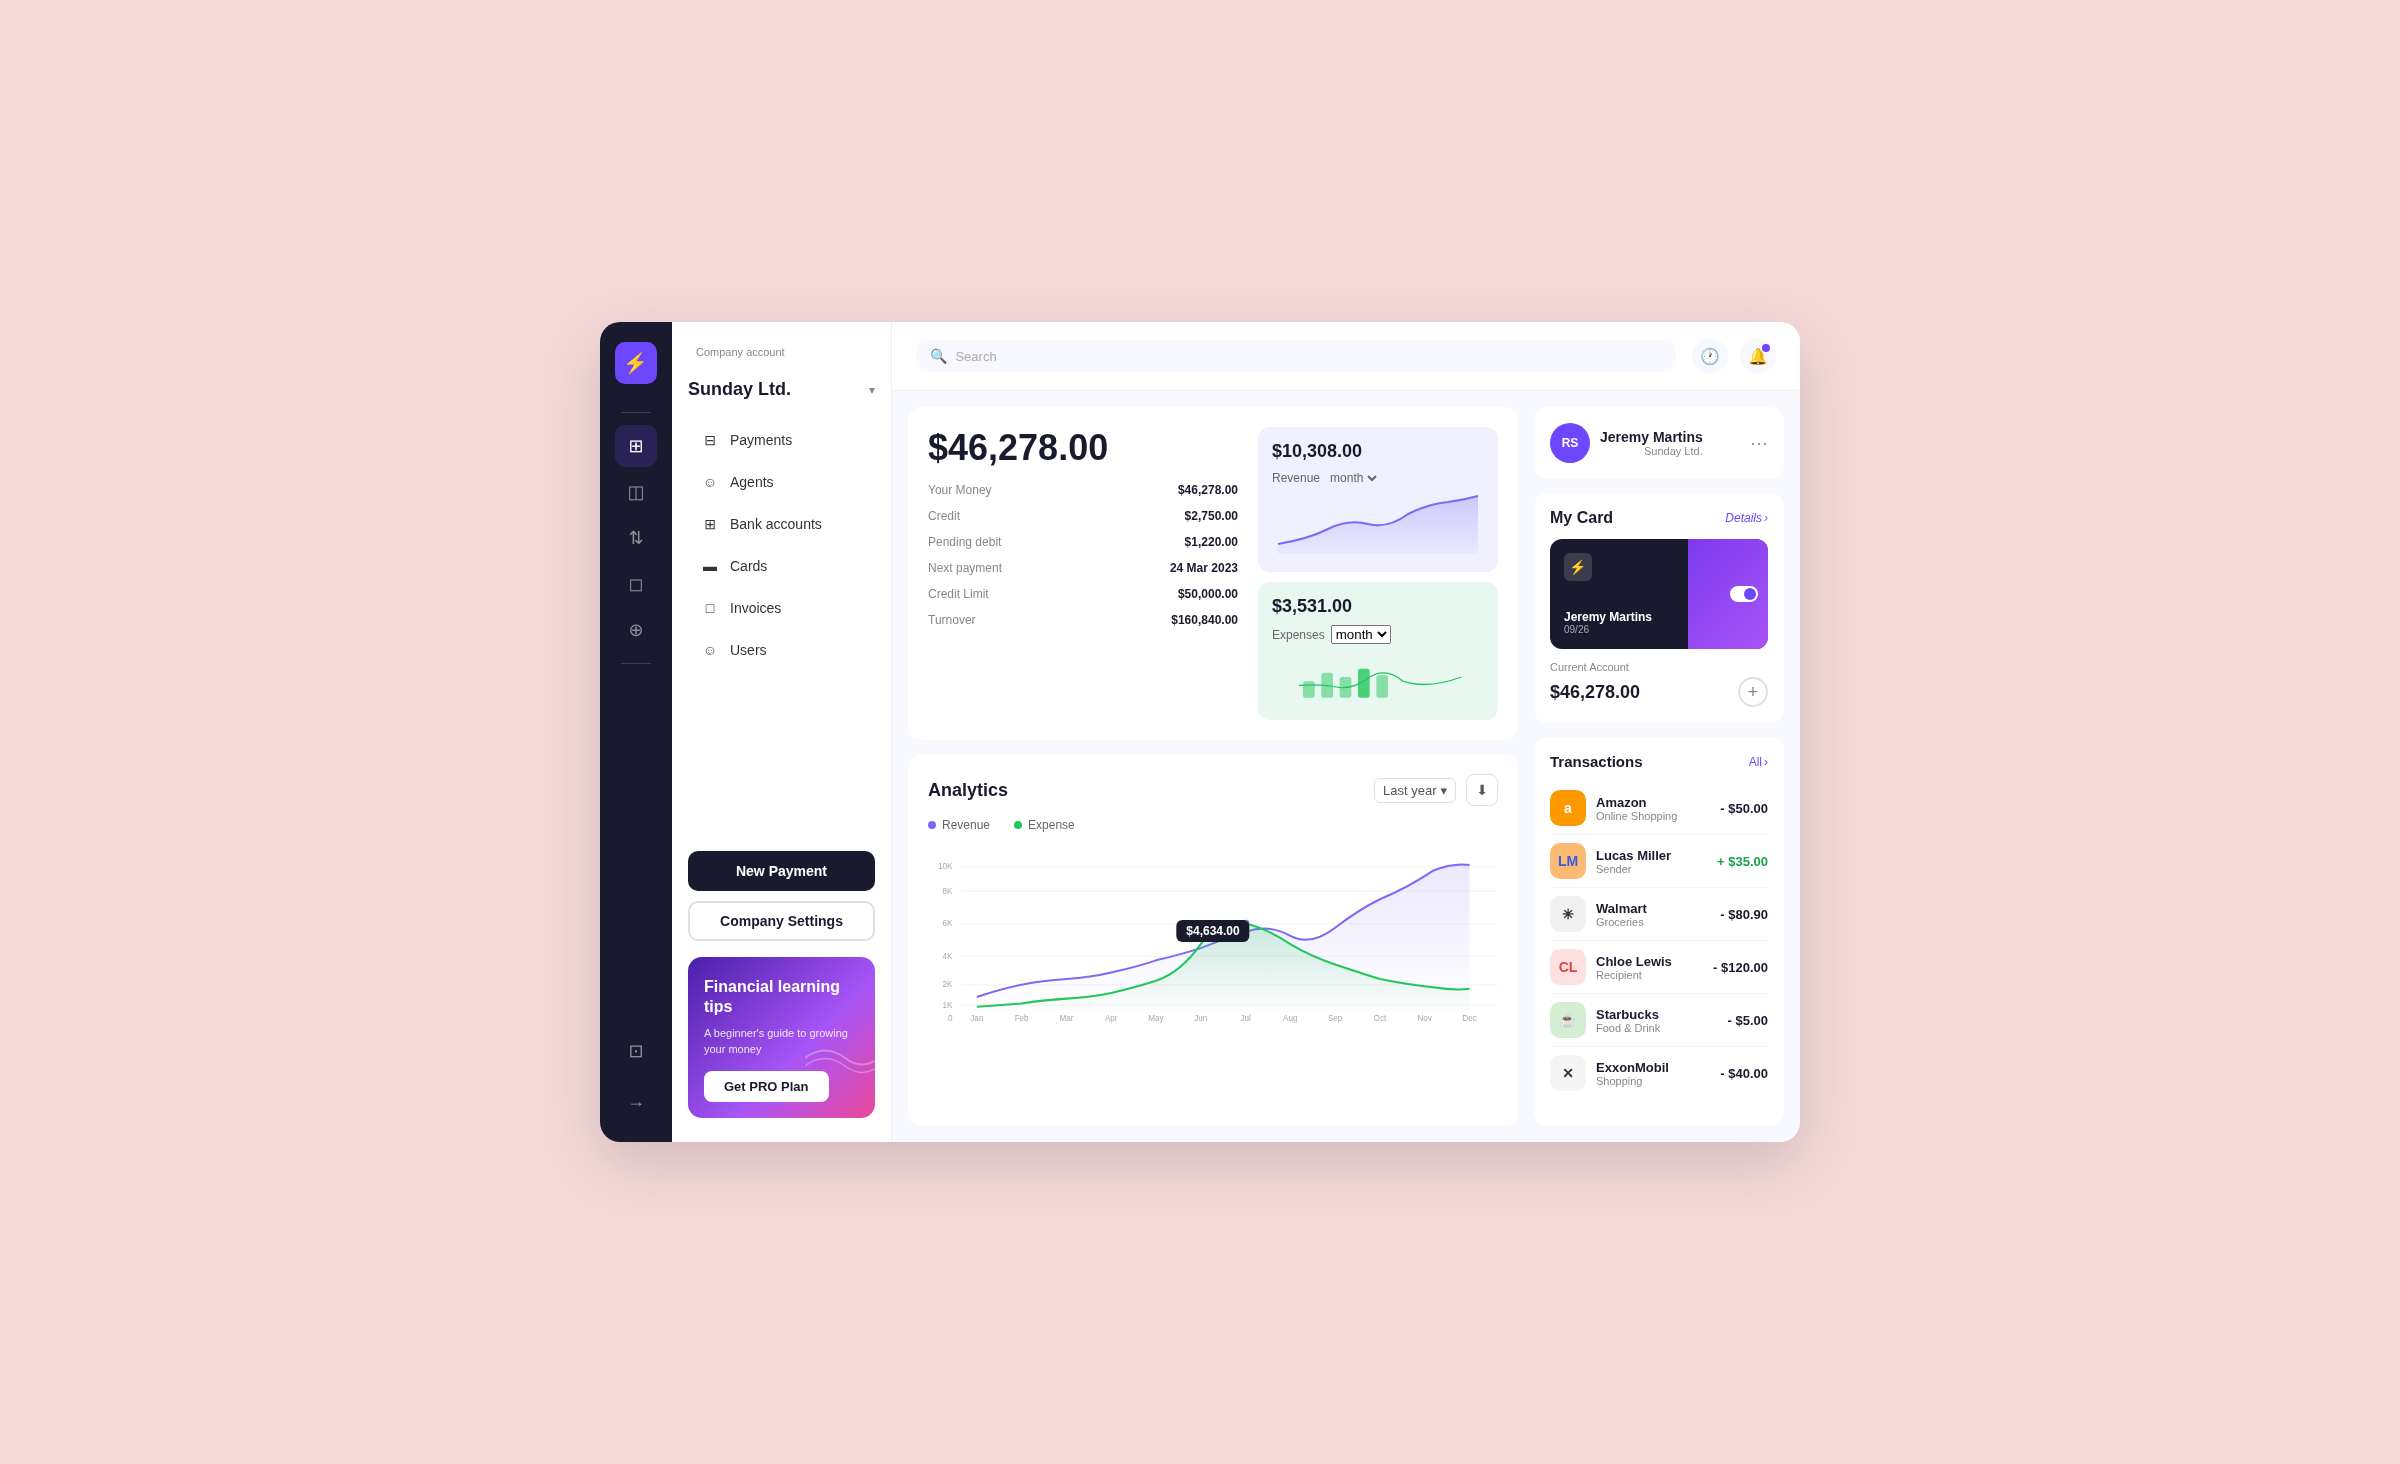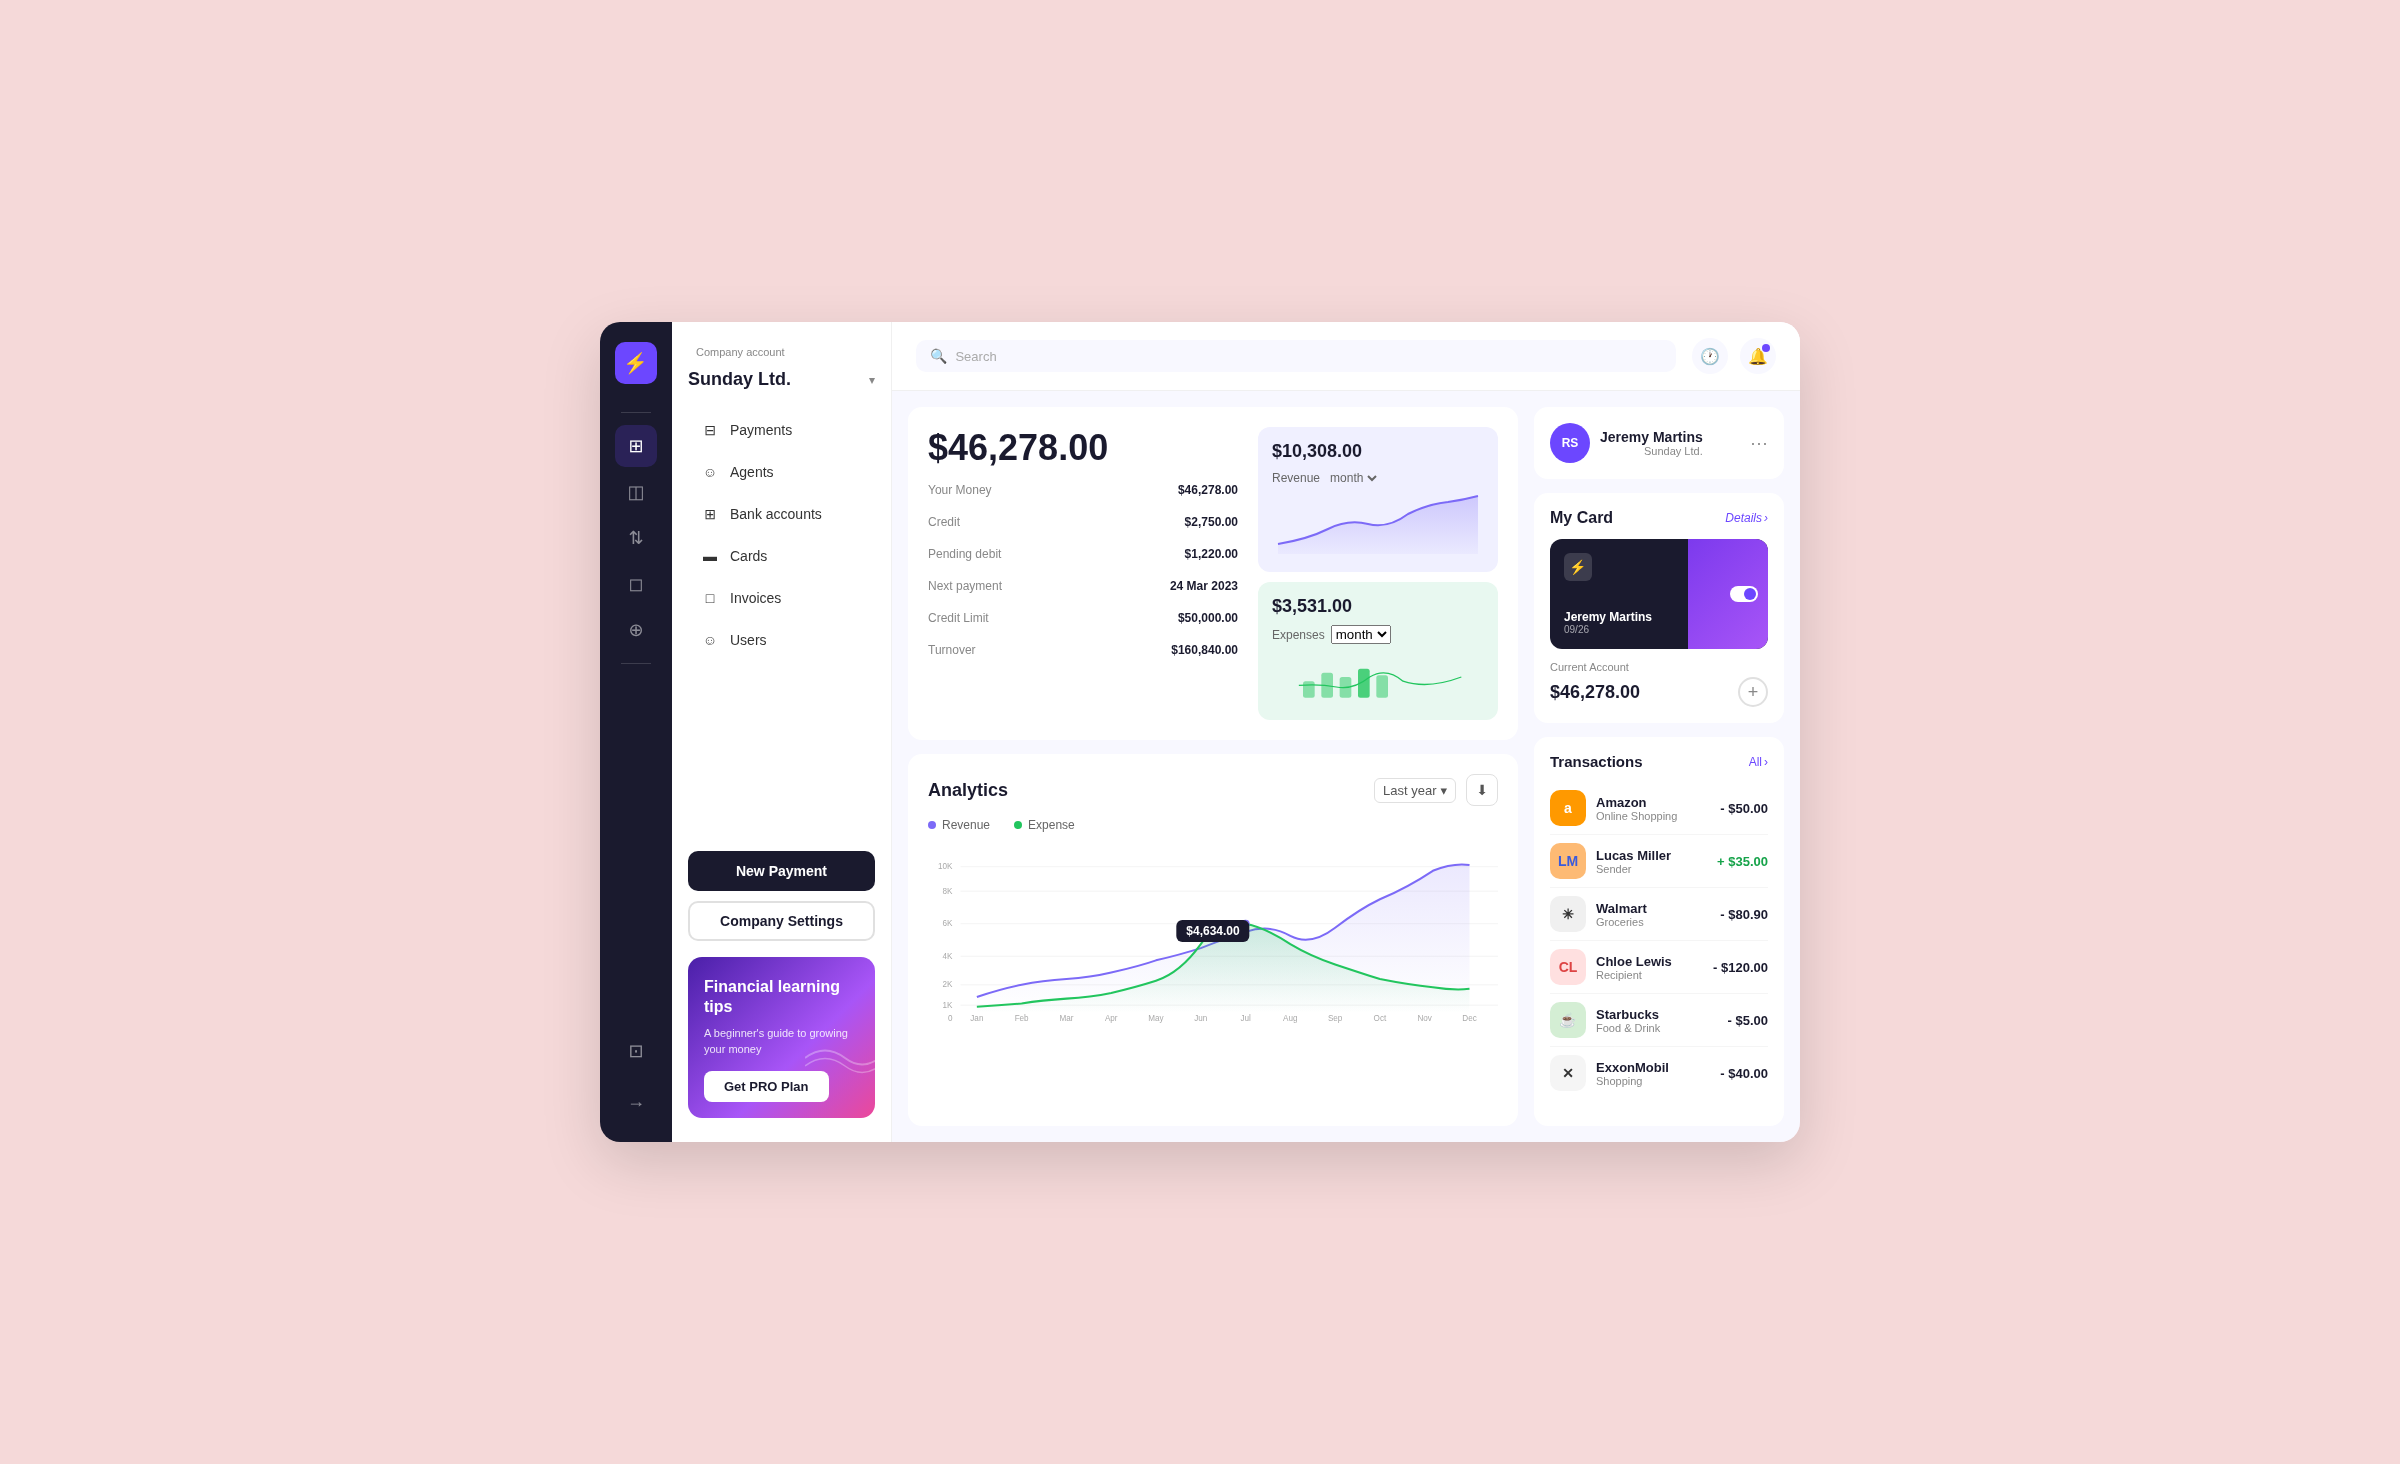"Company account" .company-label { margin-bottom: 11px -> 21px }
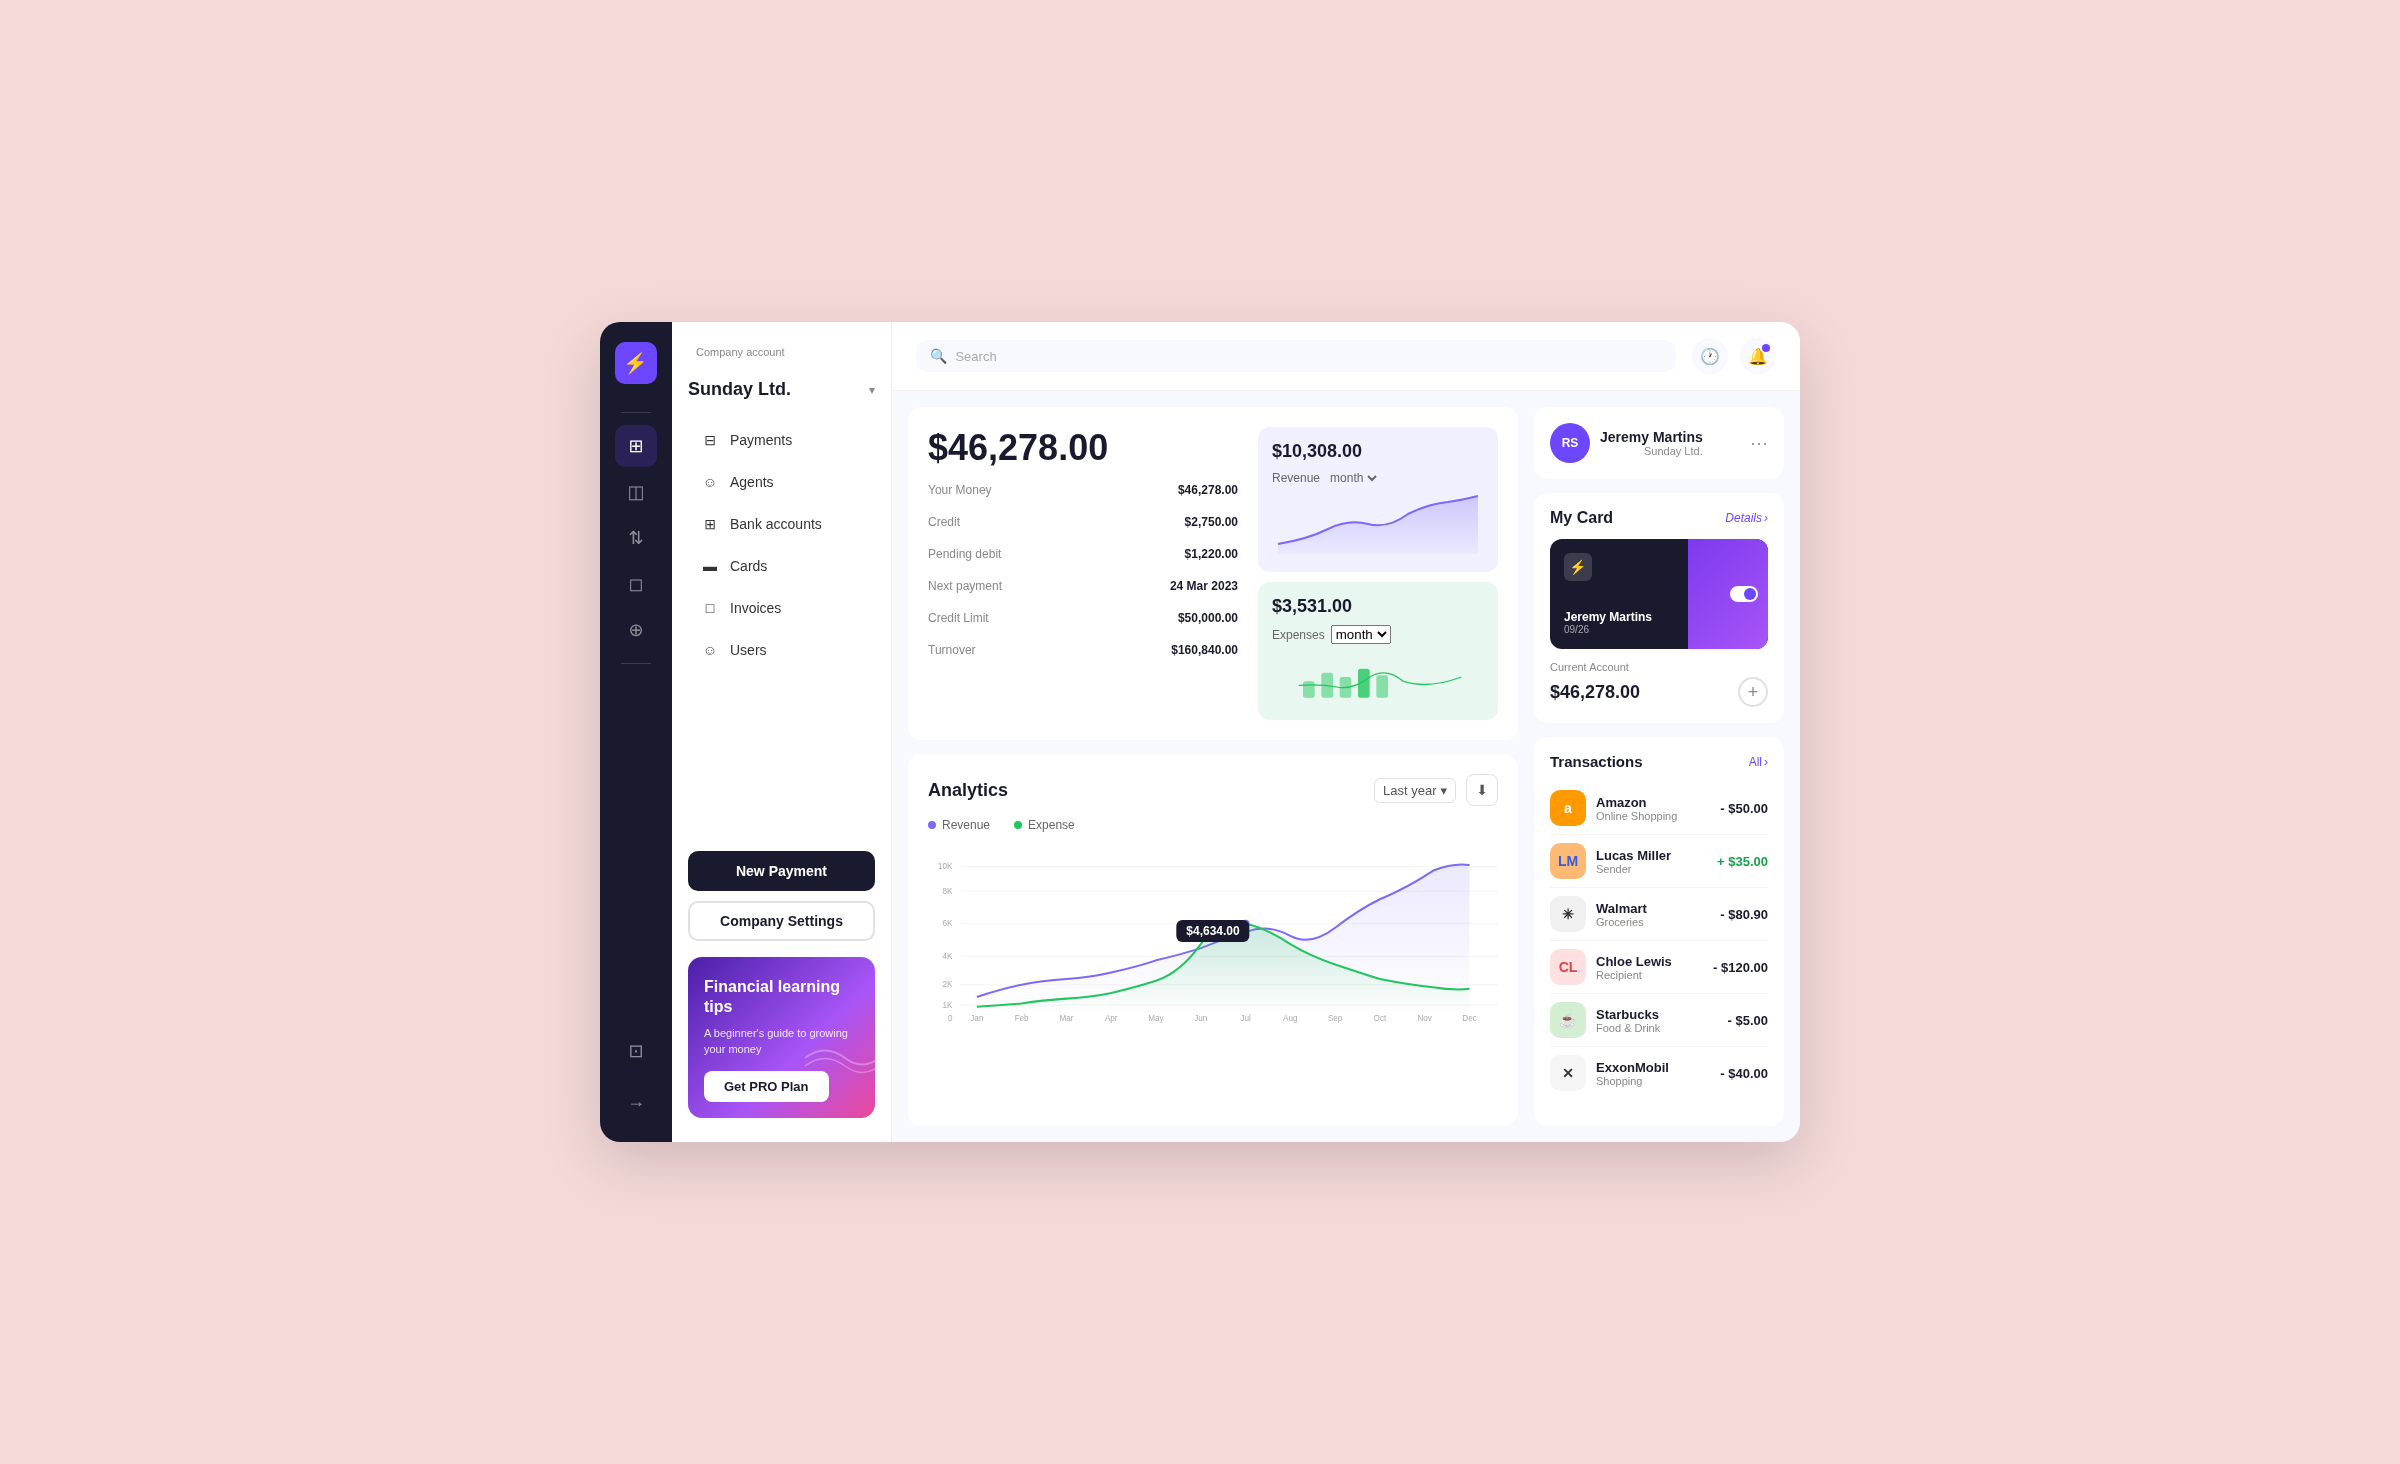"Your Money" .summary-table { gap: 18px -> 12px }
